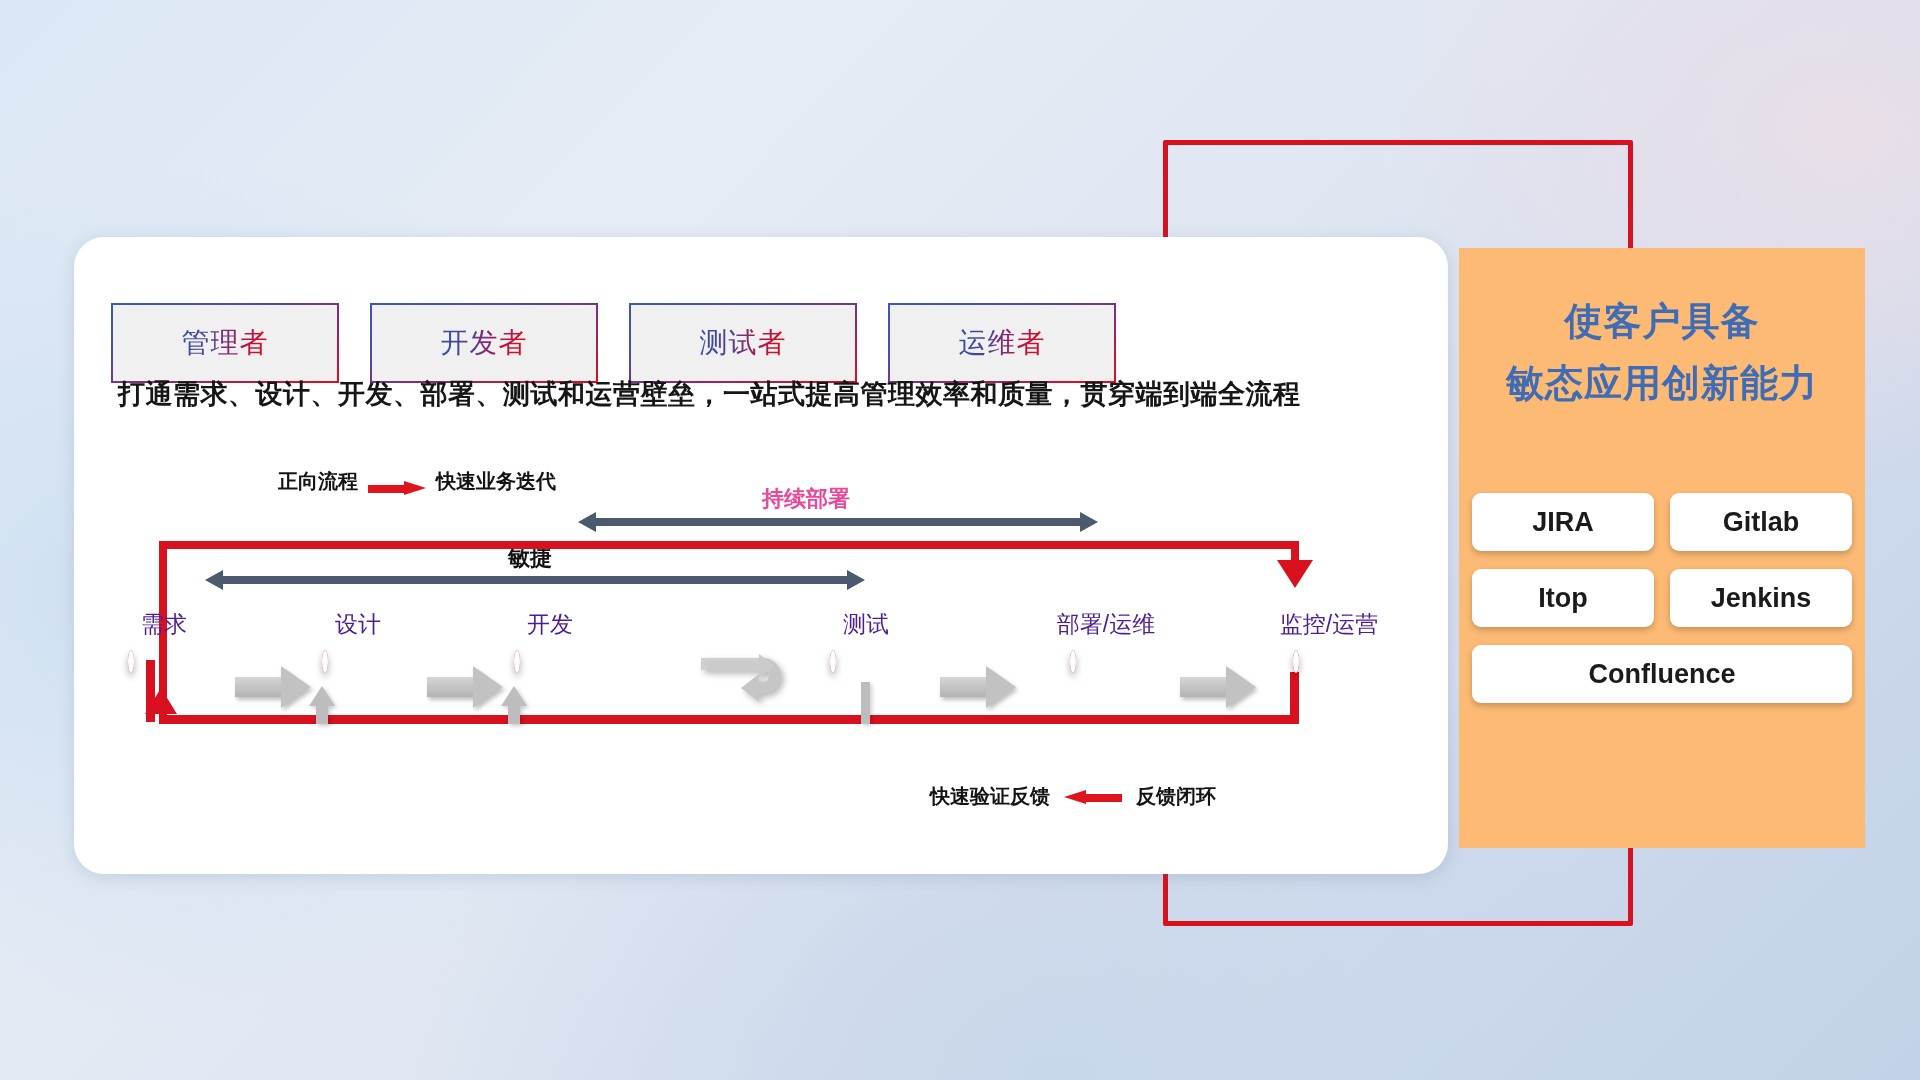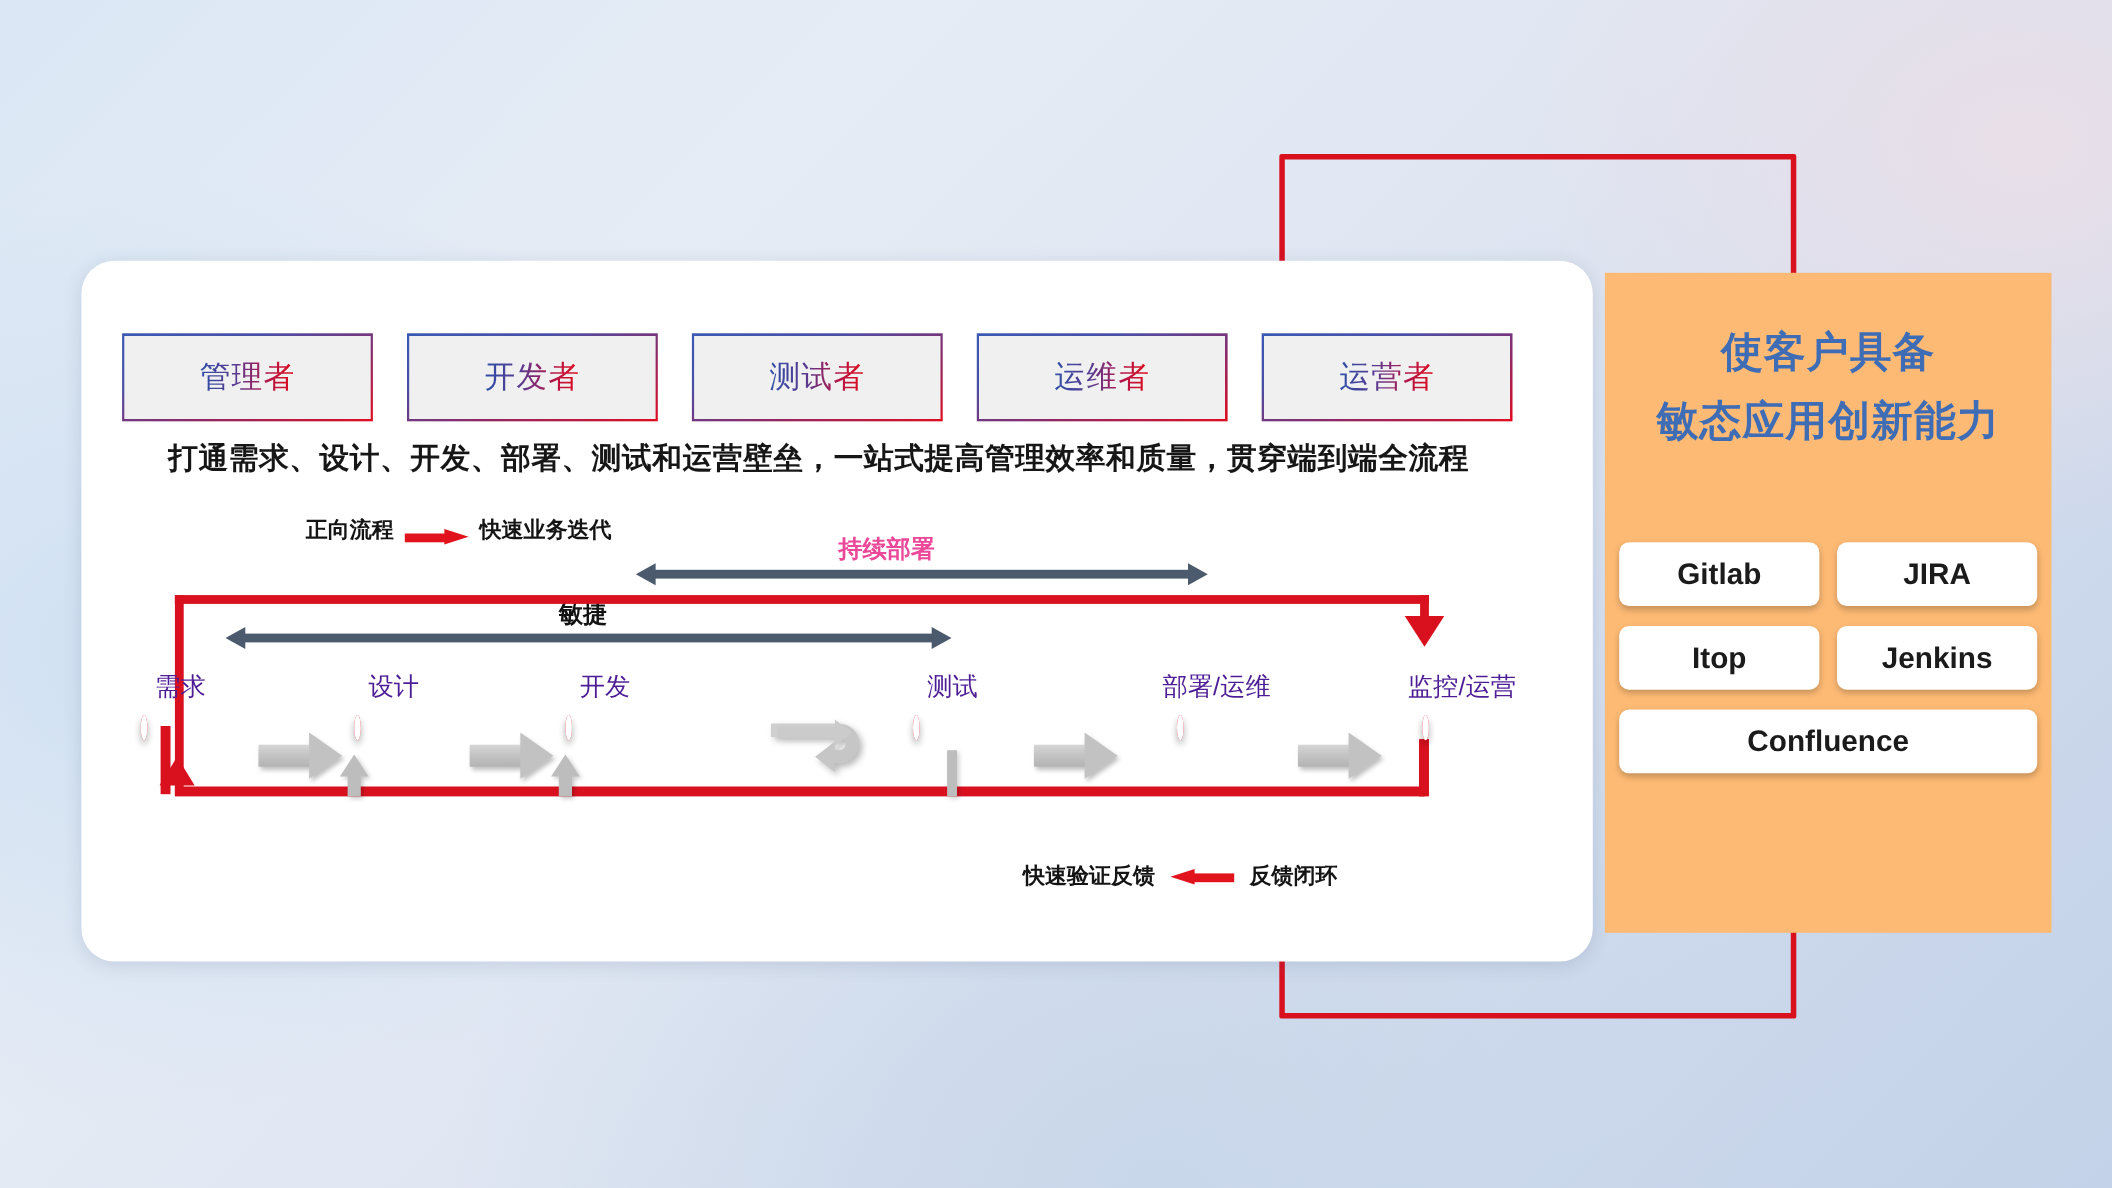"运营者" div.role-box { html: <div> <span>运营者</span> </div> -> none }
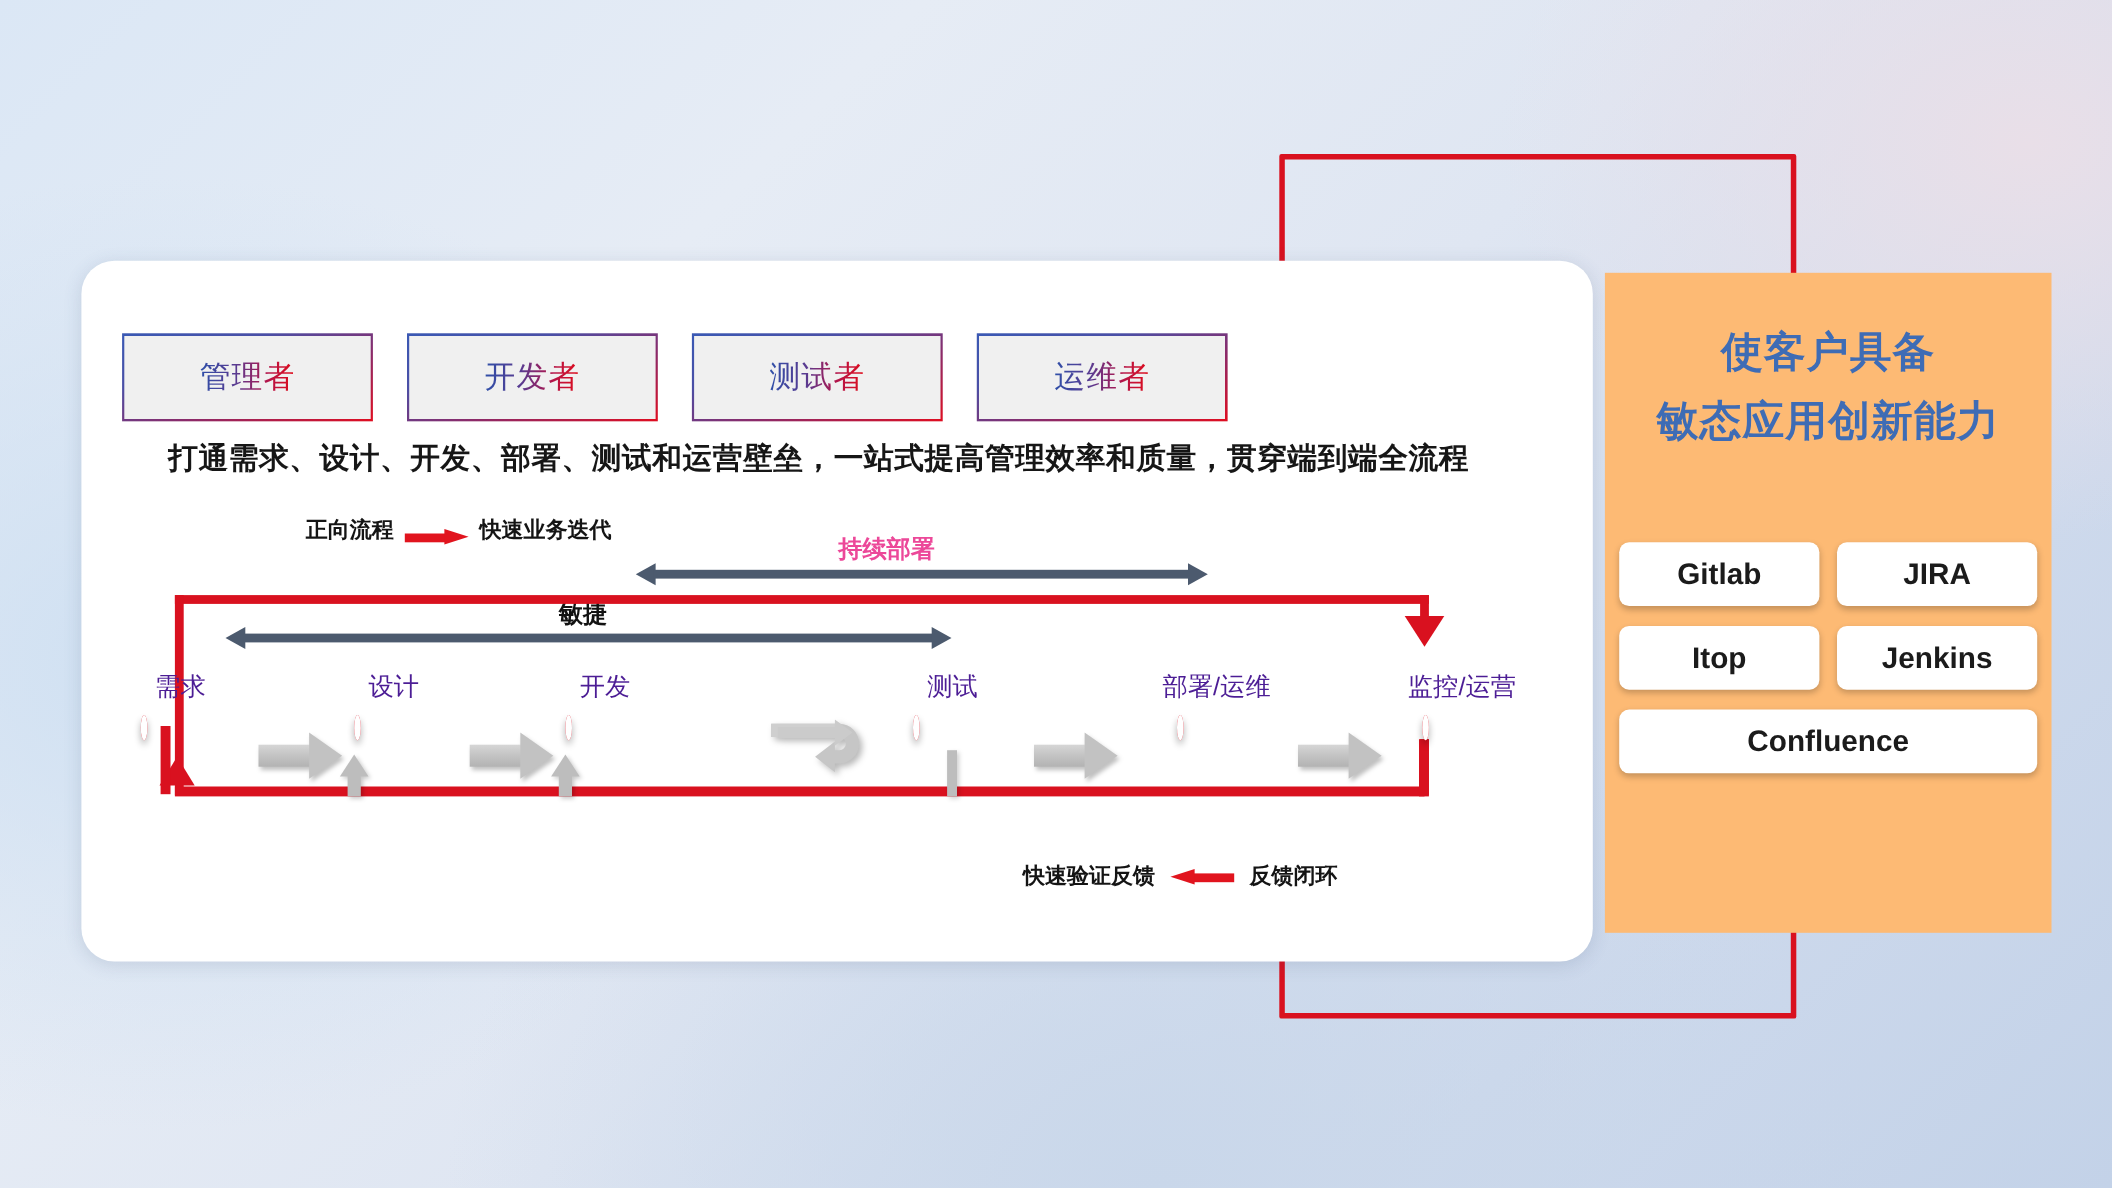"打通需求、设计、开发、部署、测试和运营壁垒，一站式提高管理效率和质量，贯穿端到端" .headline { margin-left: 35px -> none; top: 398px -> 376px }
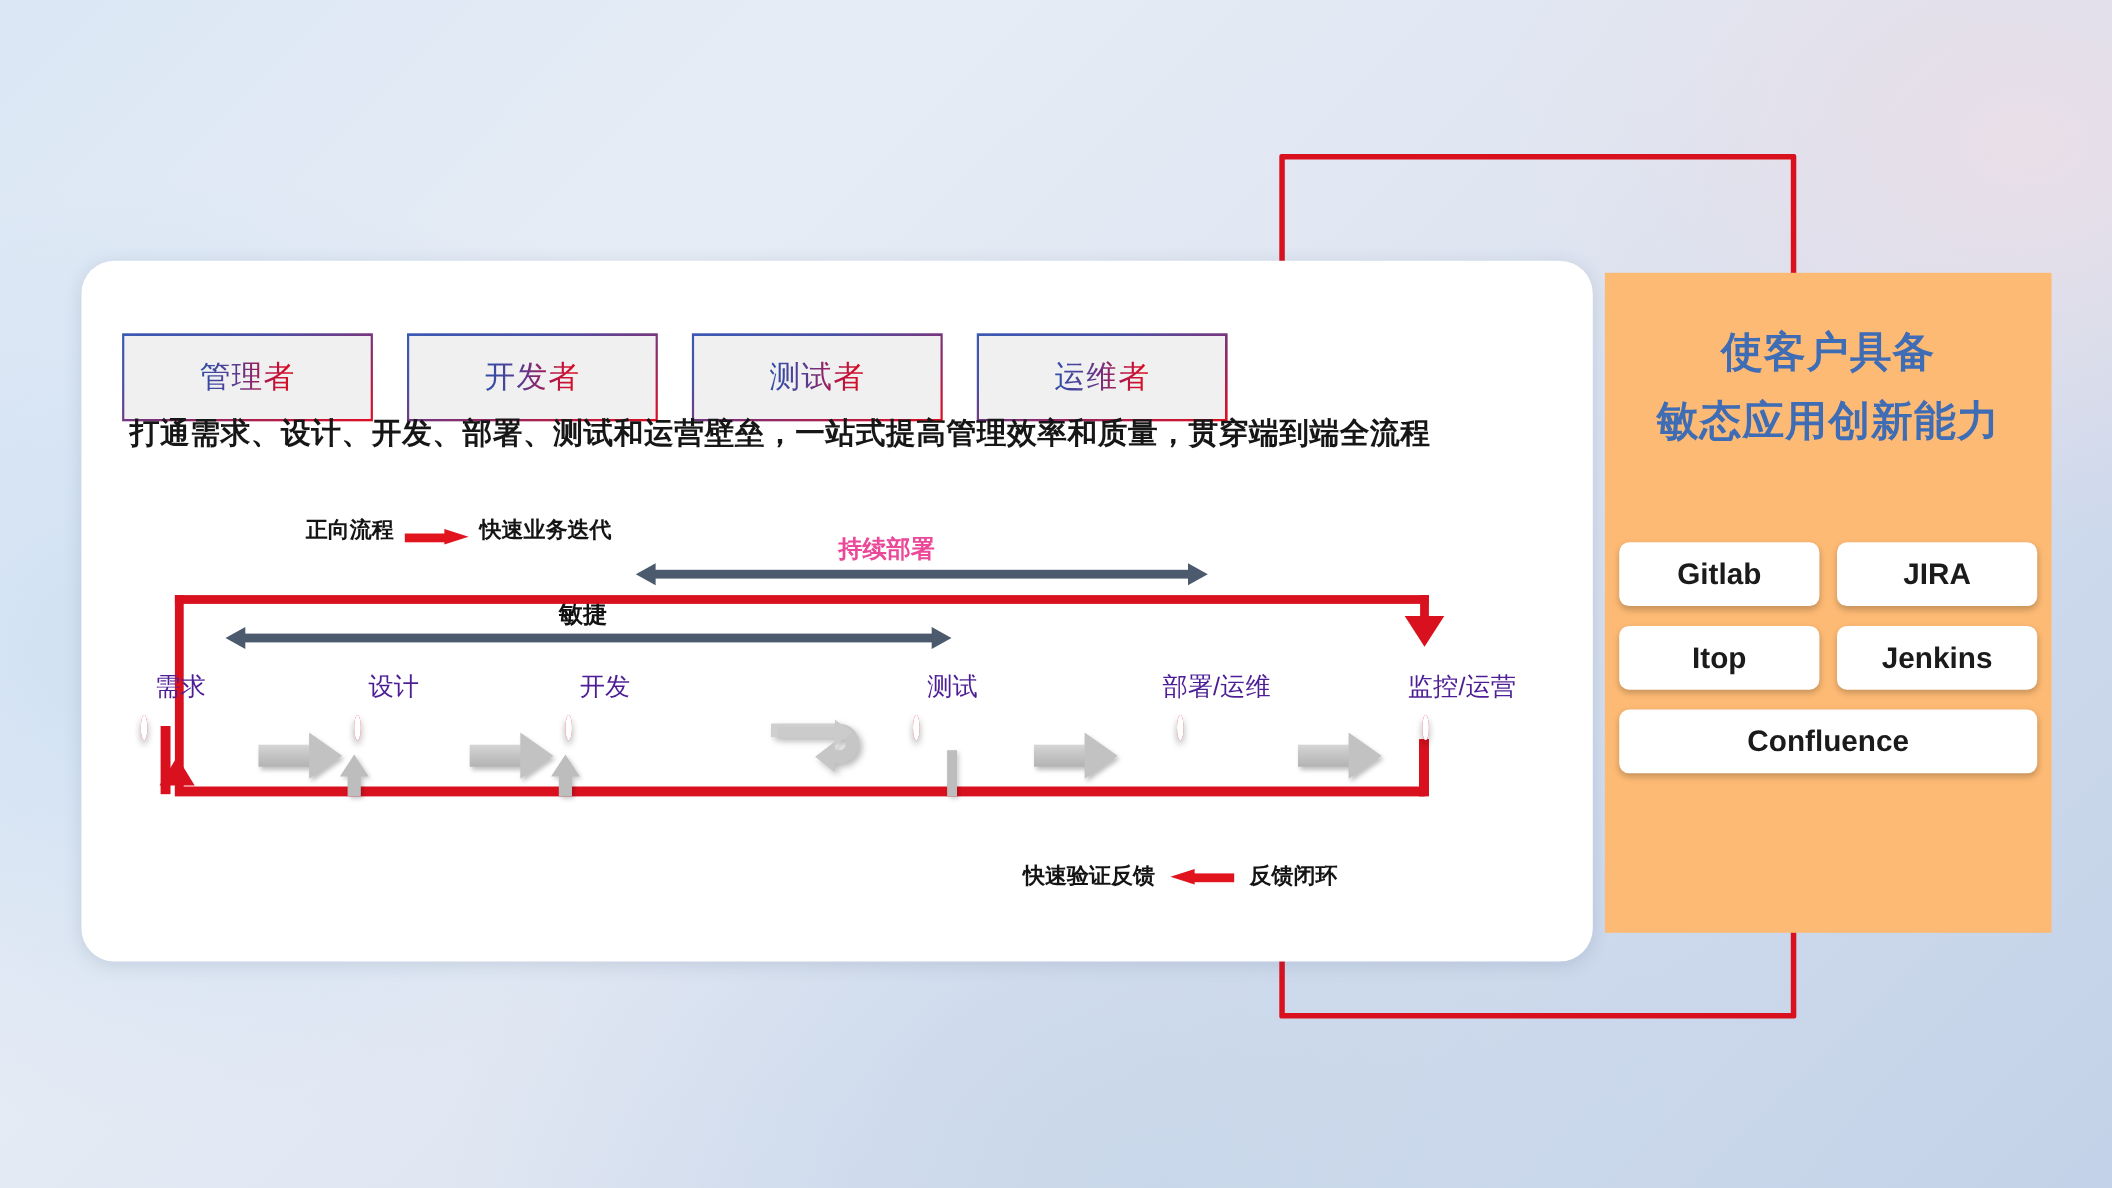"Gitlab" div.chip { order: before "JIRA" -> after "JIRA" }
